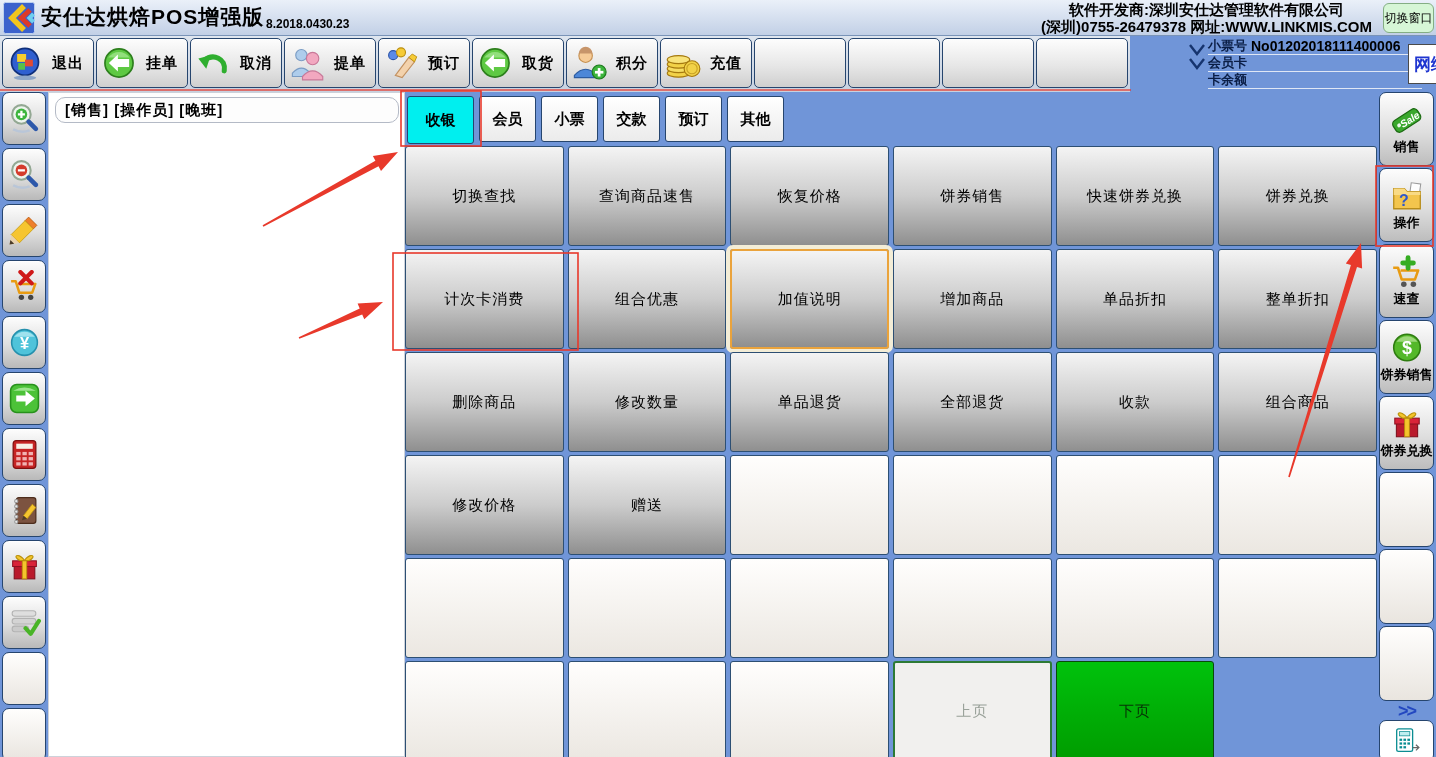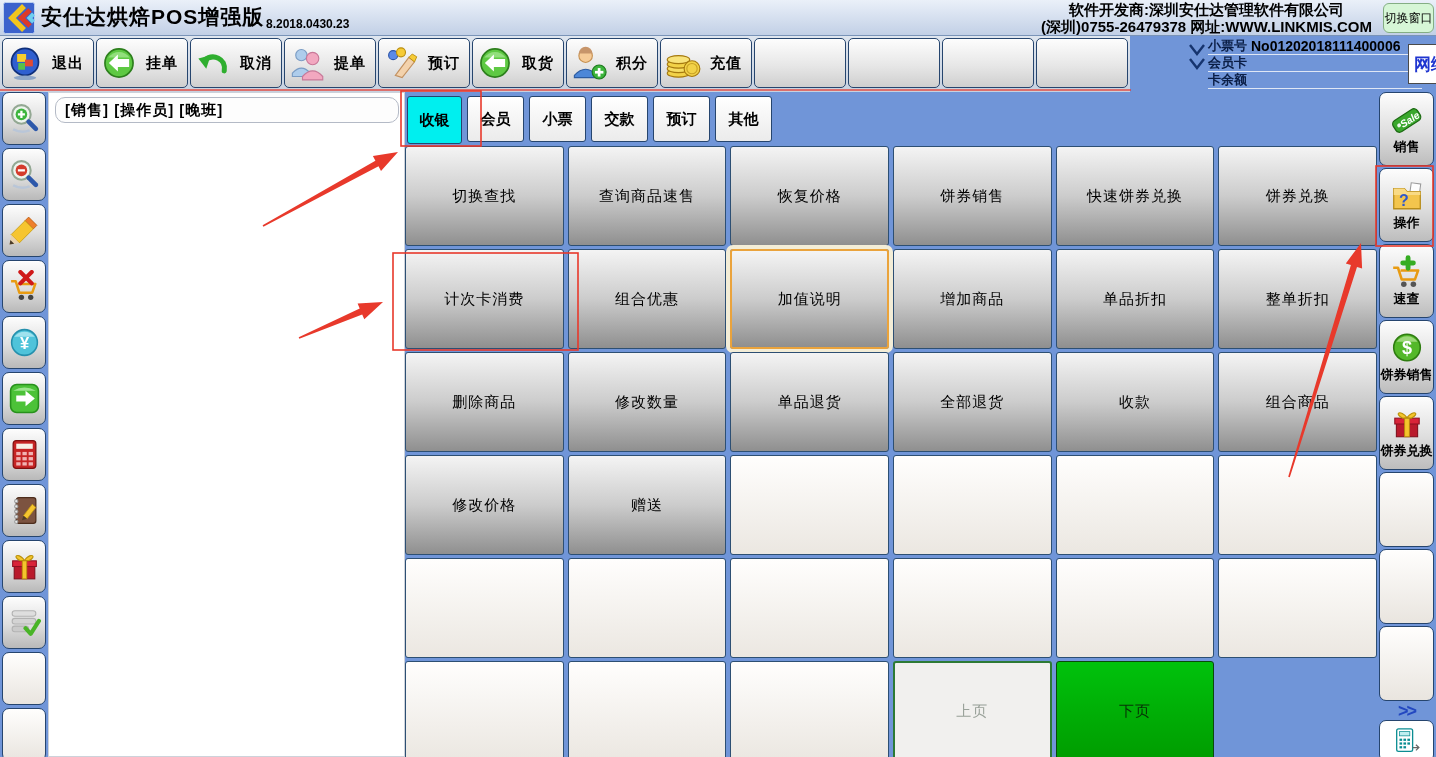"收银" .tab.active { width: 55px -> 67px }
